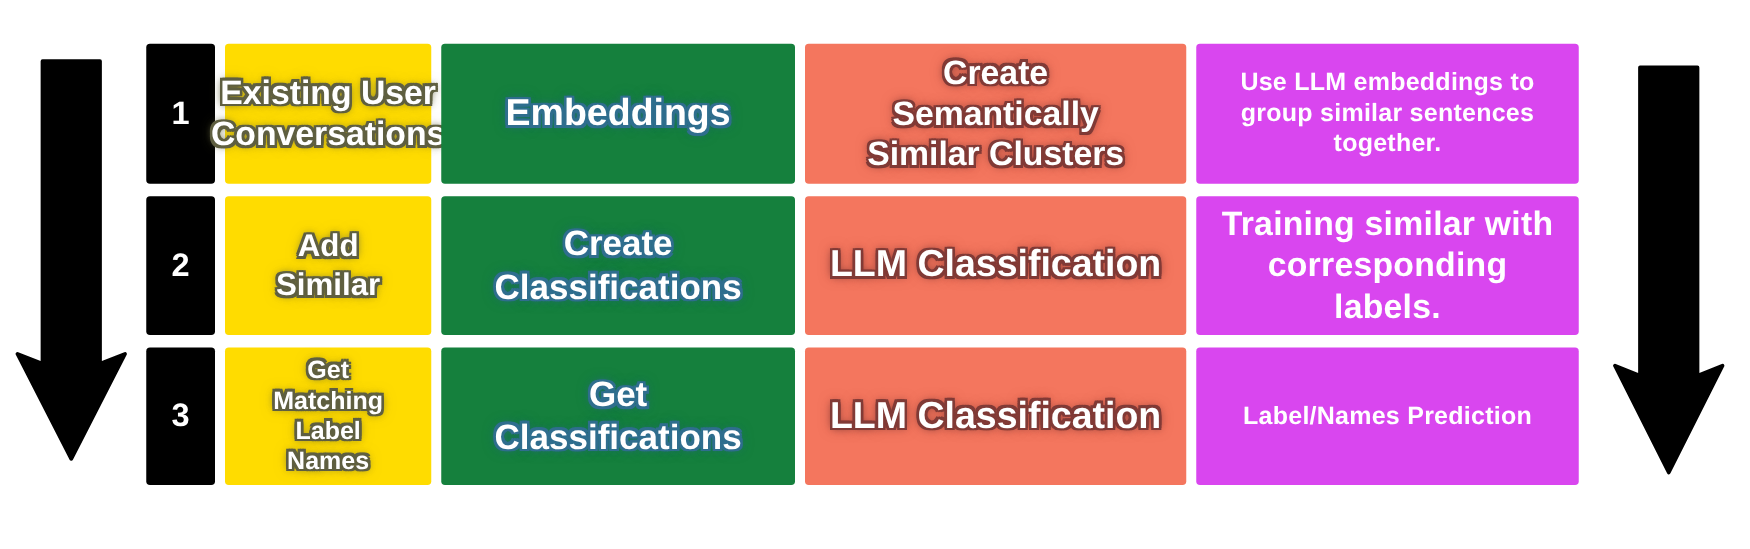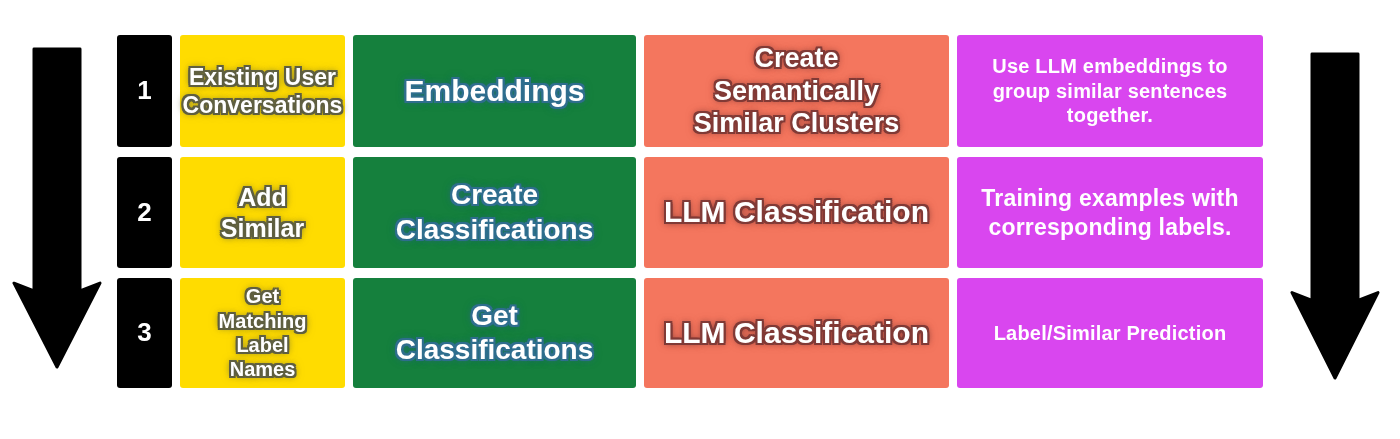"Existing User" .fs21 { font-size: 23px -> 27px }
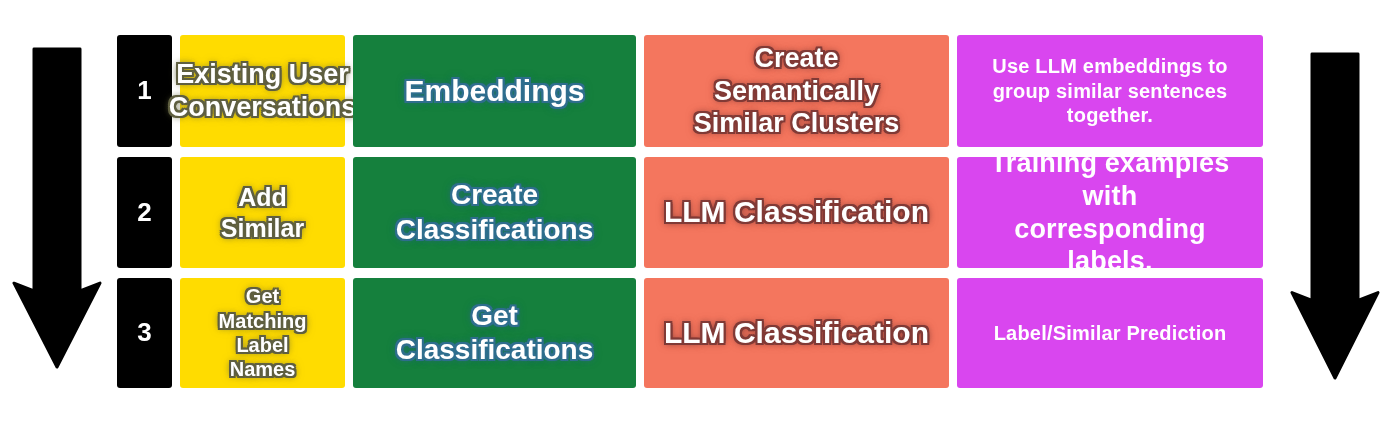"Training examples with" div.cell { text: examples -> similar }
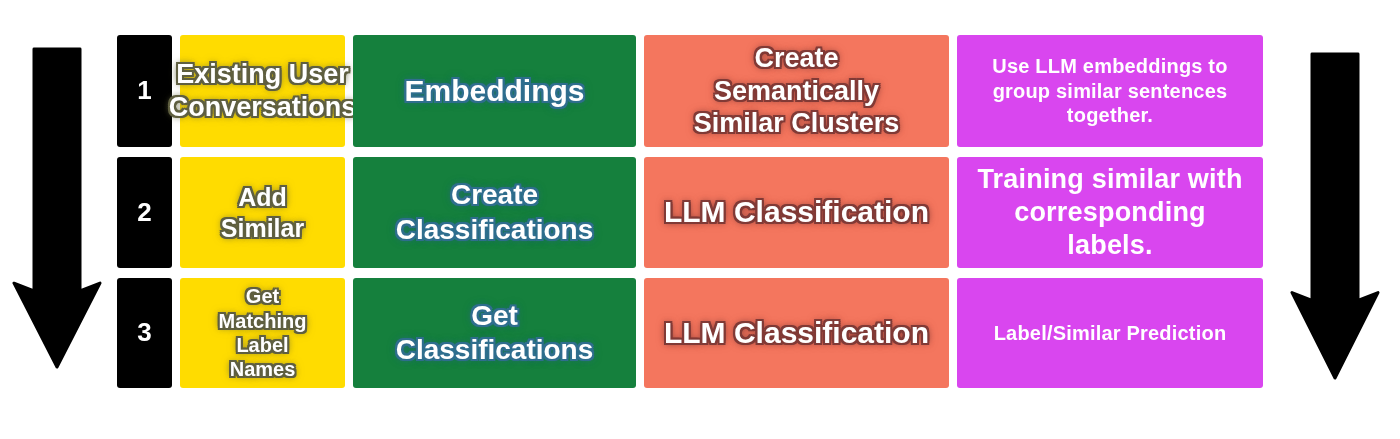"Label/Similar Prediction" div.cell { text: Label/Similar -> Label/Names }
